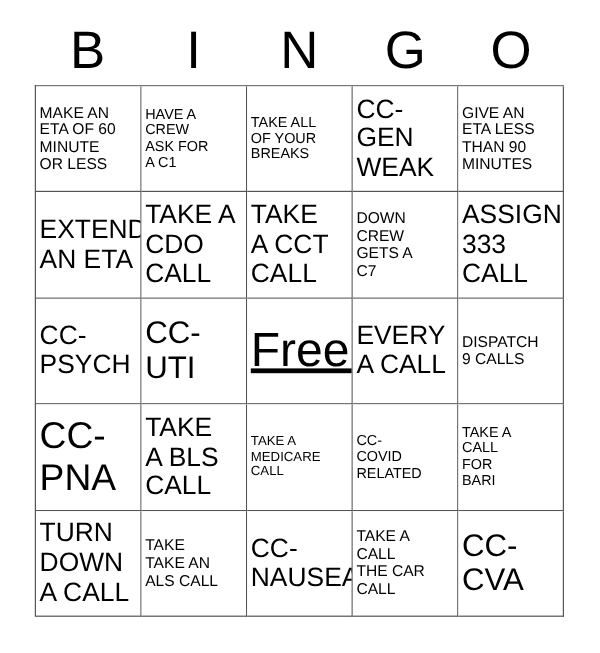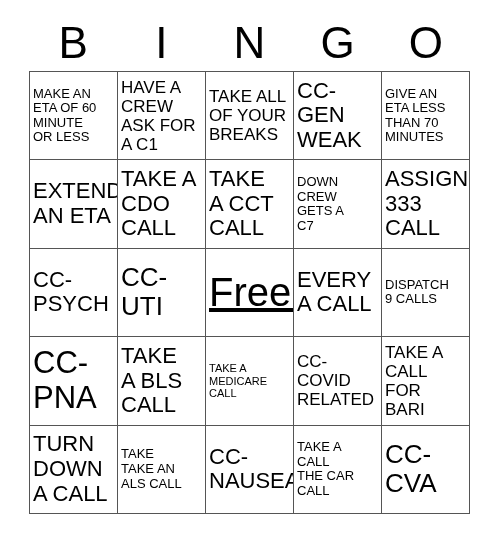"HAVE A" .fs-md { font-size: 17px -> 12px }
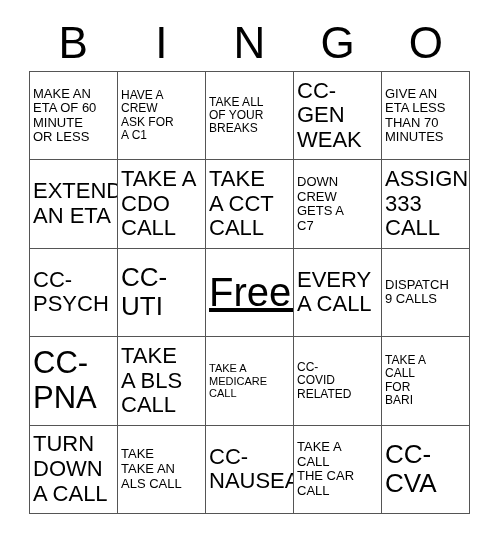"GIVE AN" span.cell-text { text: 70 -> 90 }
